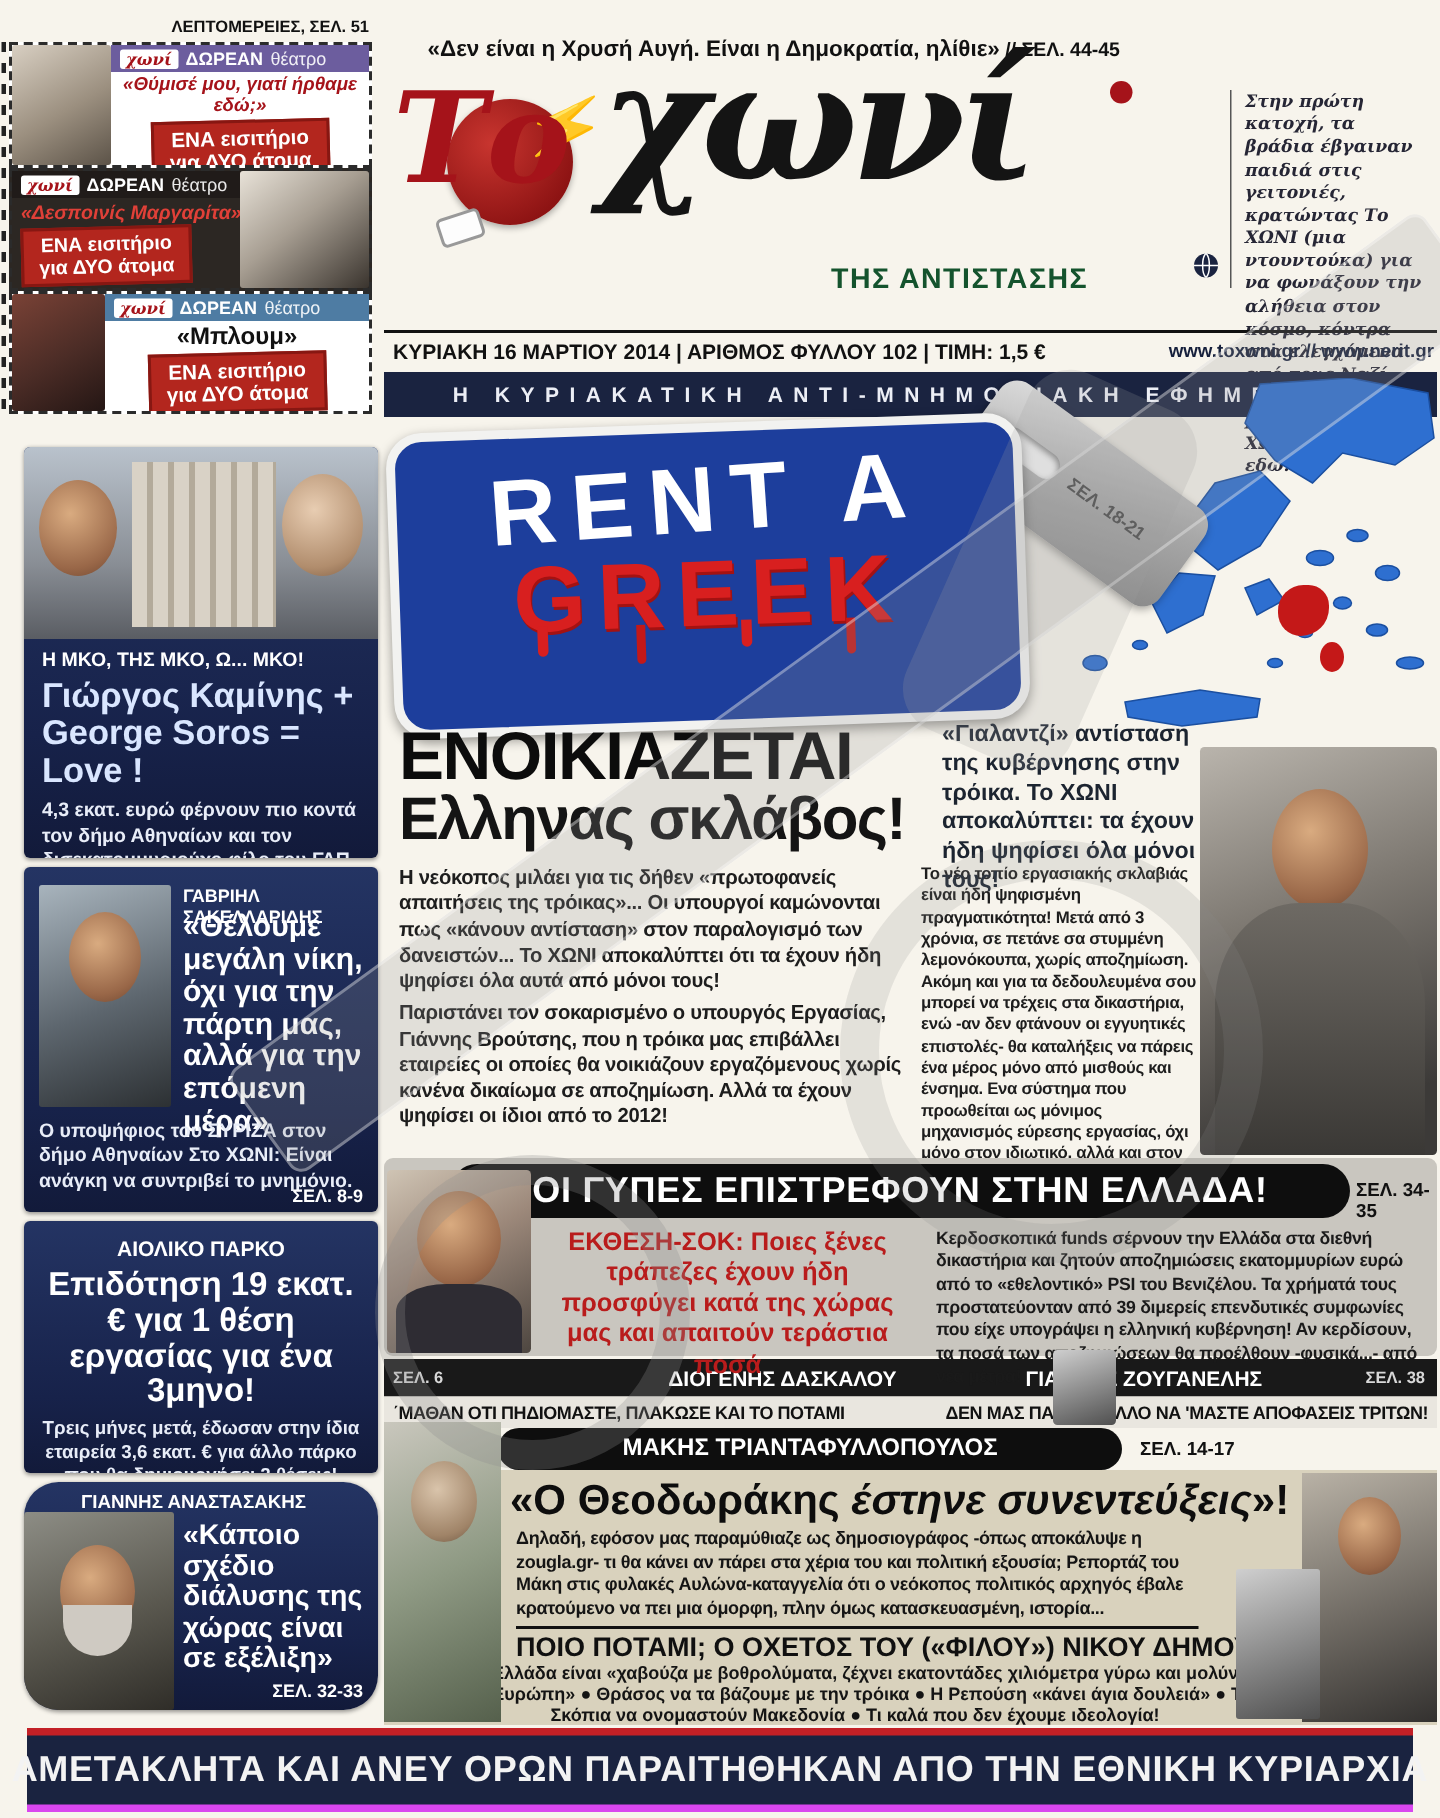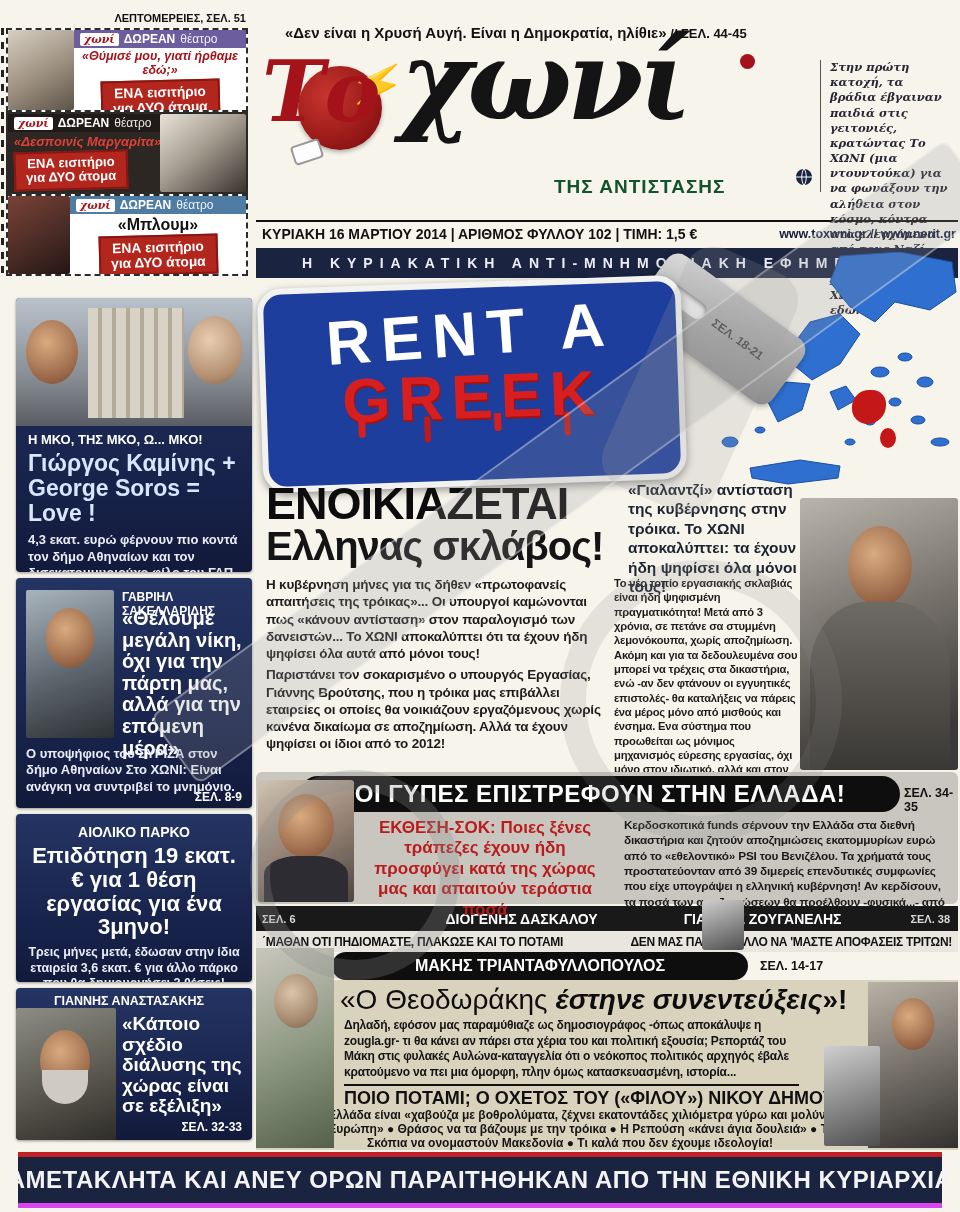"Η κυβέρνηση μήνες" span { text: κυβέρνηση μήνες -> νεόκοπος μιλάει }
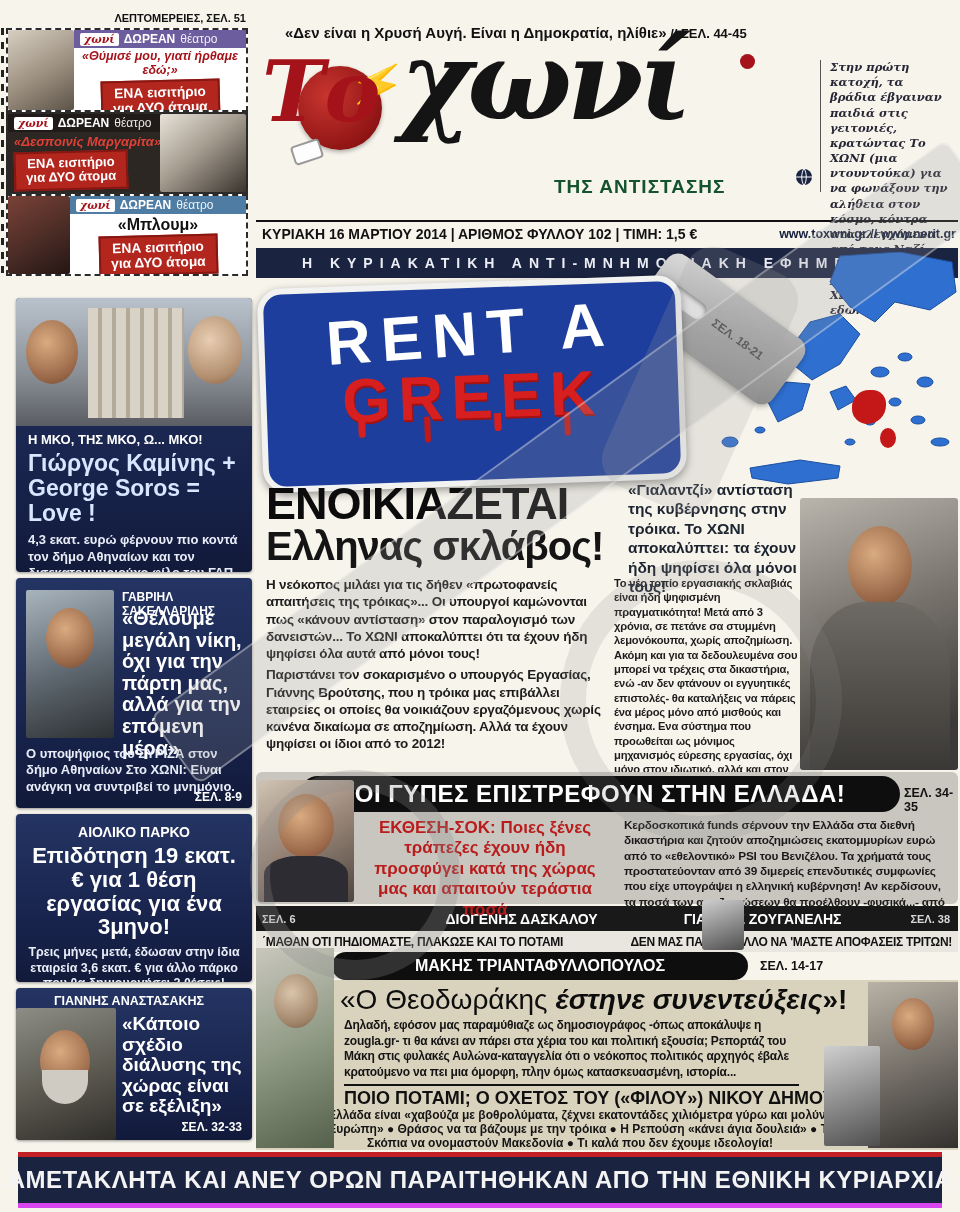"ΓΙΑΝΝΗΣ ΑΝΑΣΤΑΣΑΚΗΣ" div.navybox { border-radius: none -> 23px }
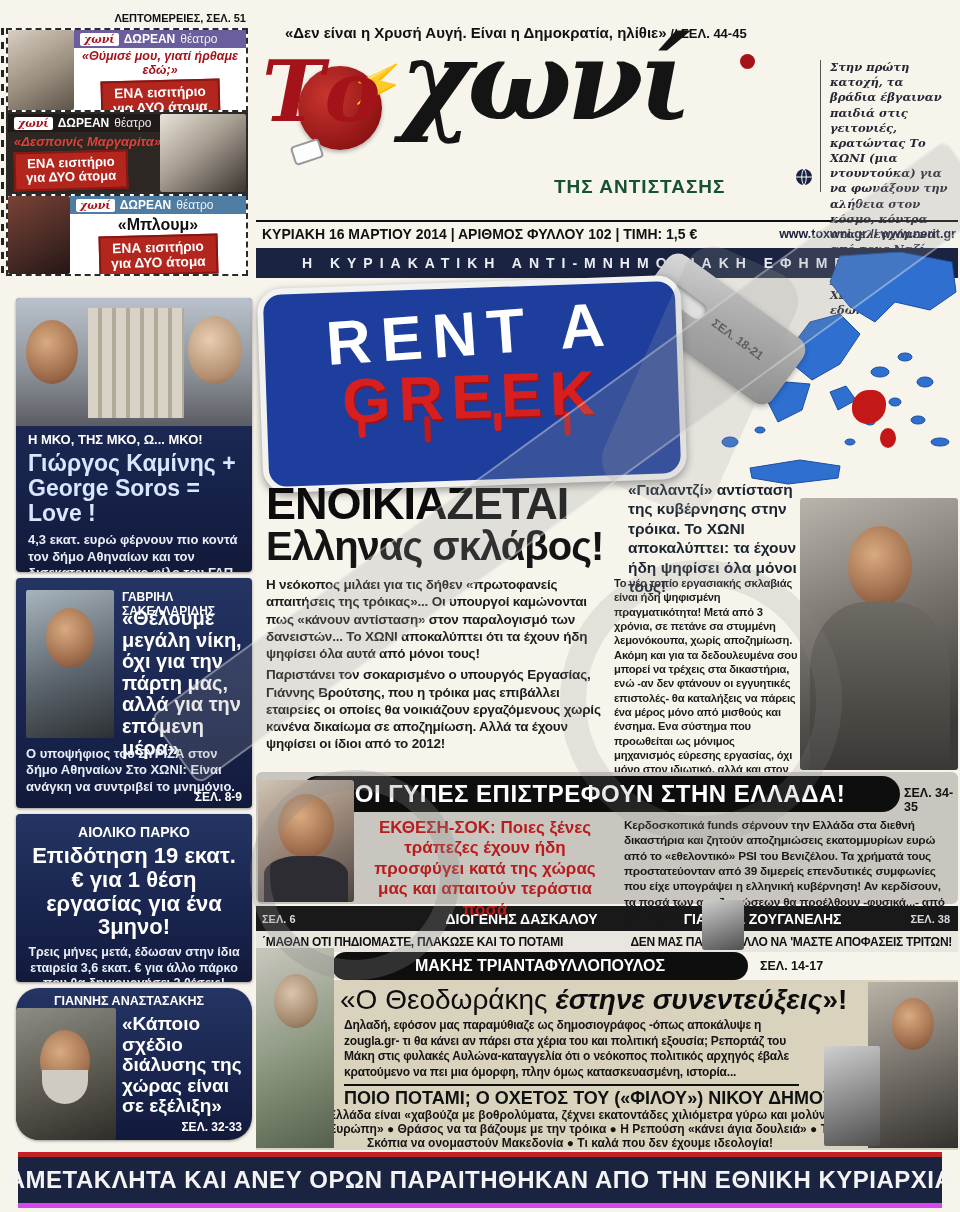"«Ο Θεοδωράκης" span { font-weight: 400 -> 700 }
